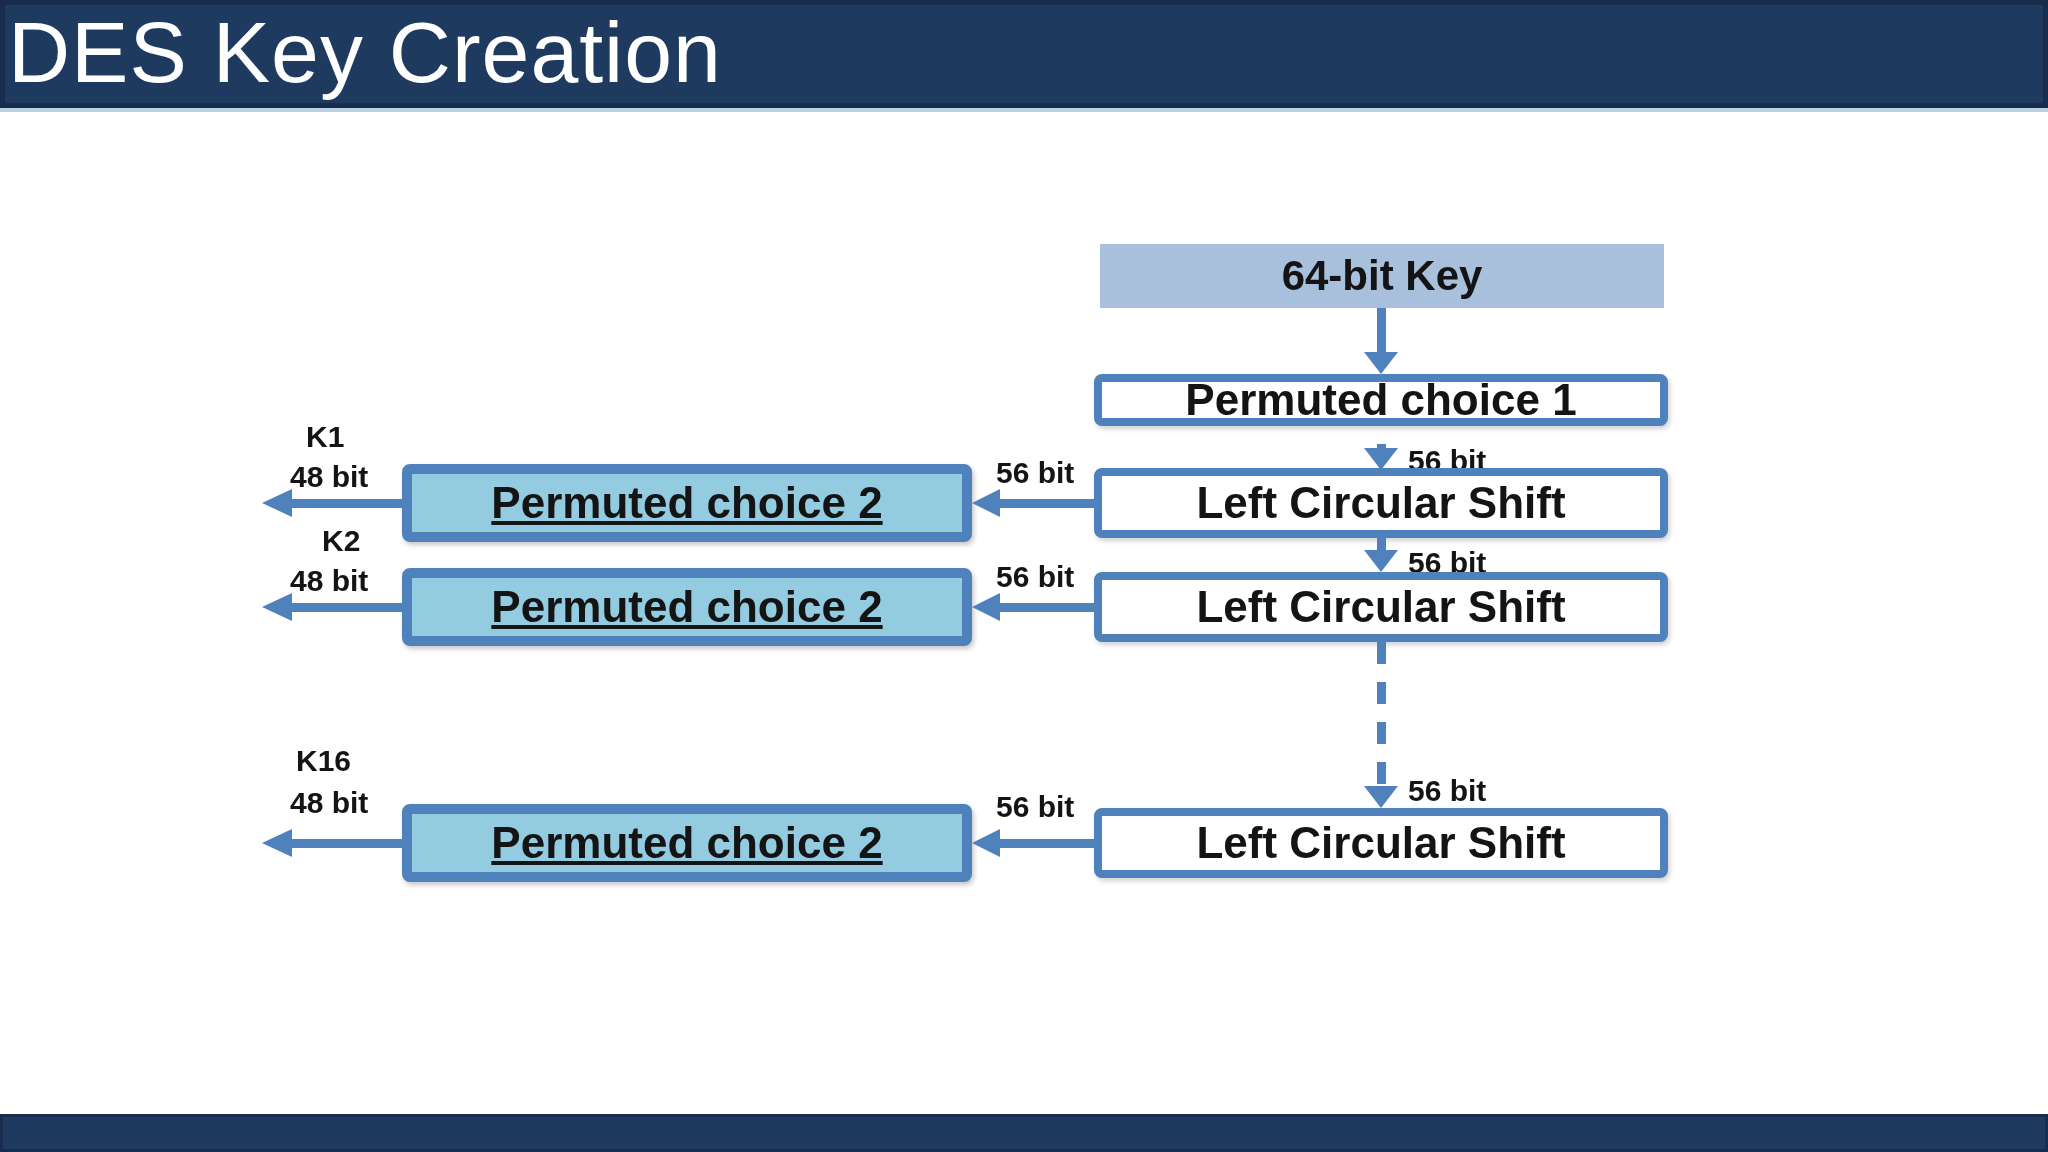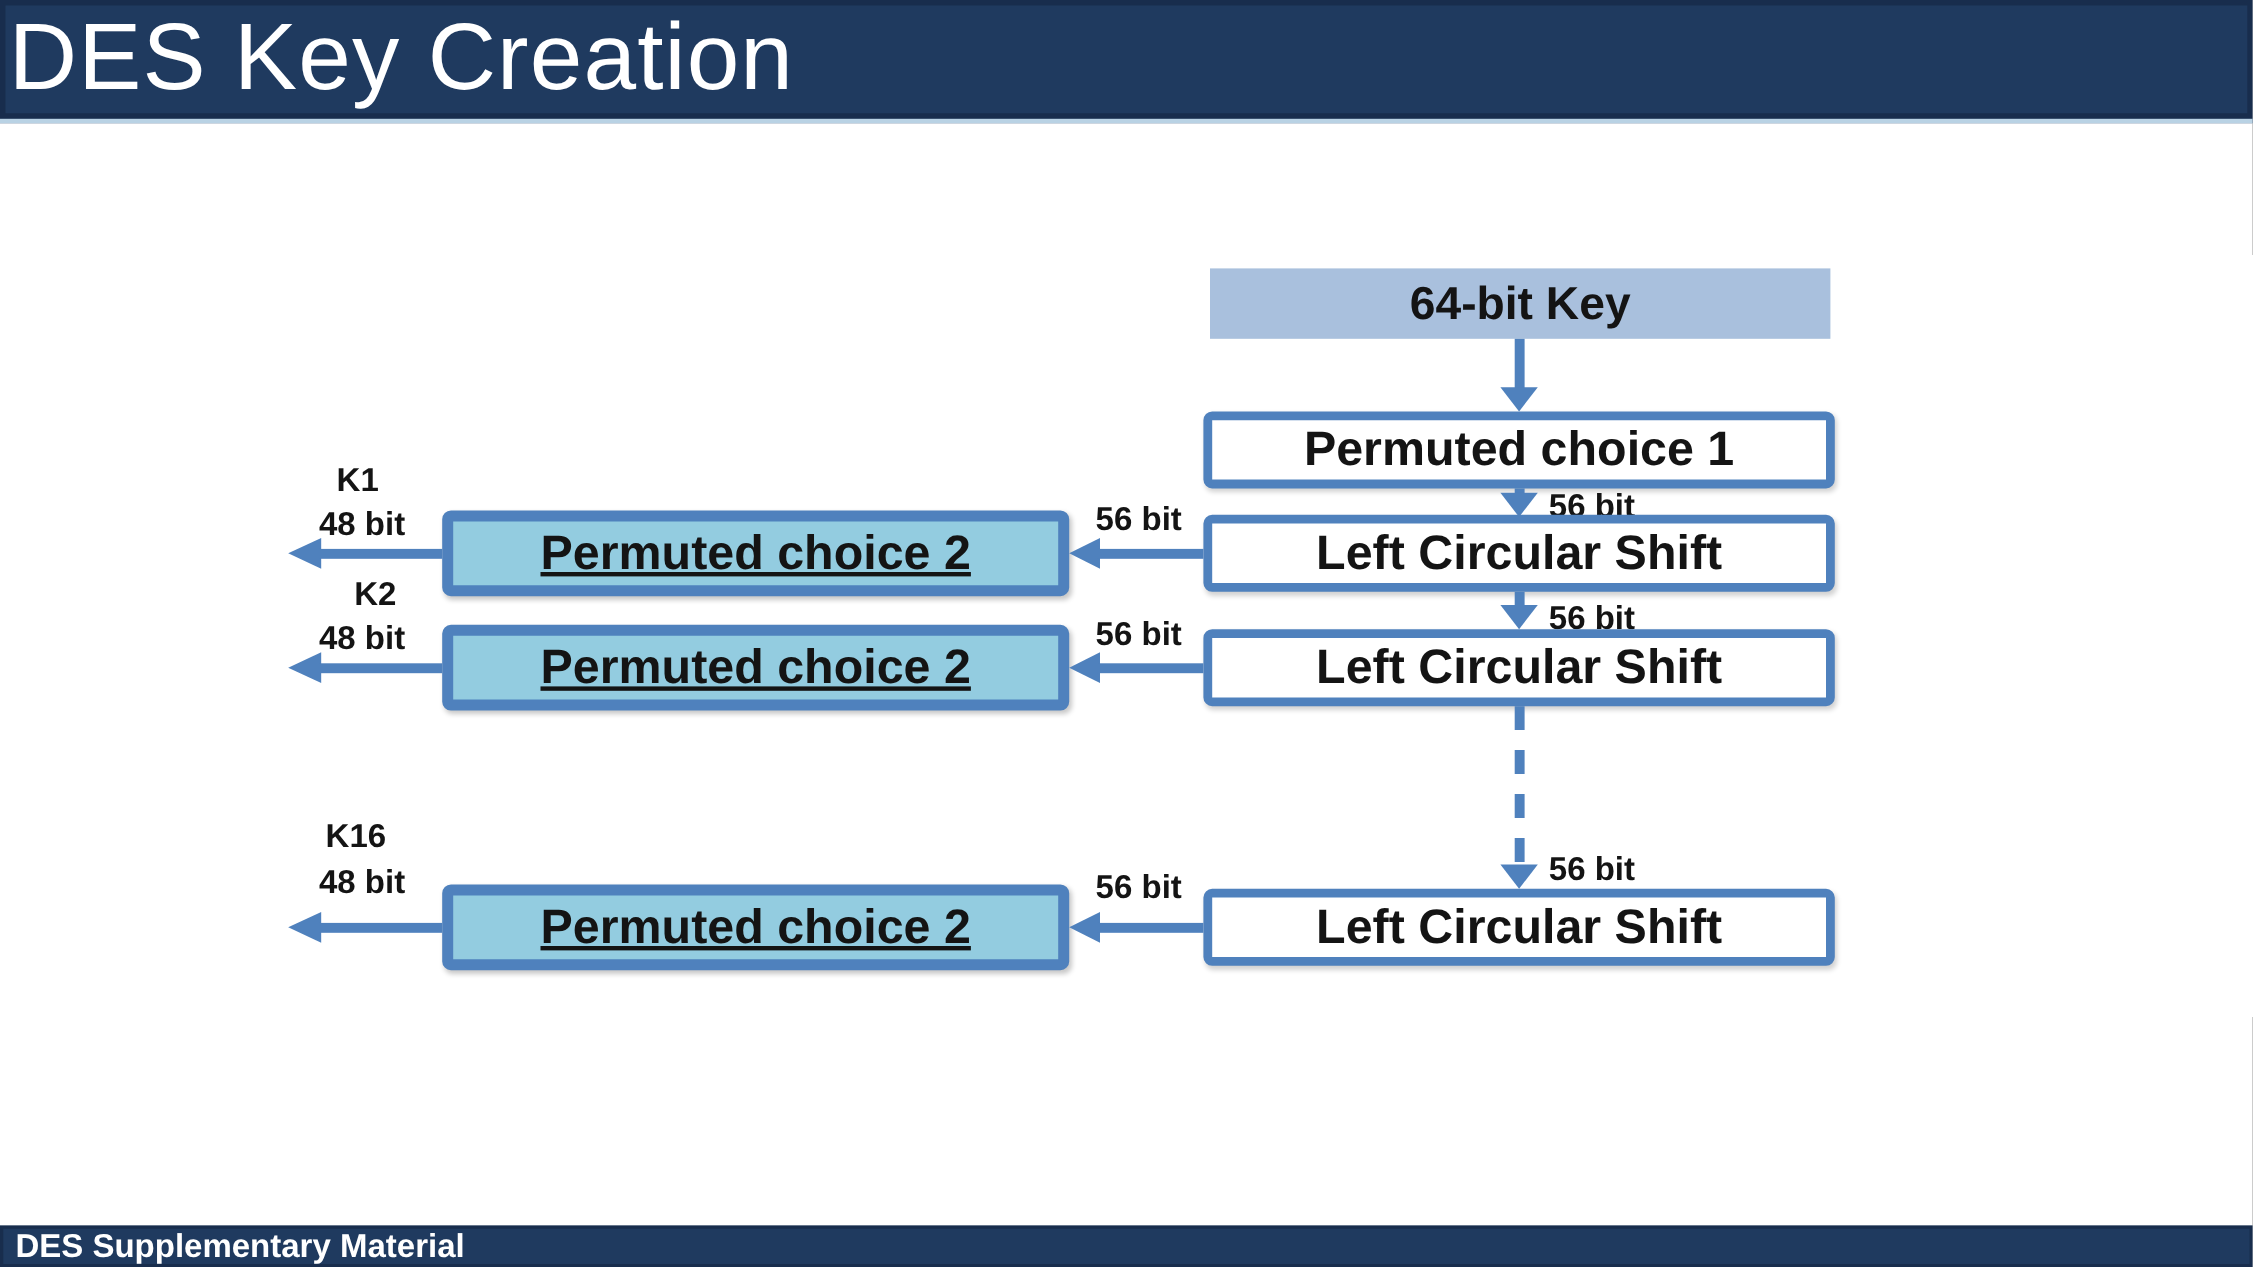"Permuted choice 1" div.box { height: 70px -> 52px }
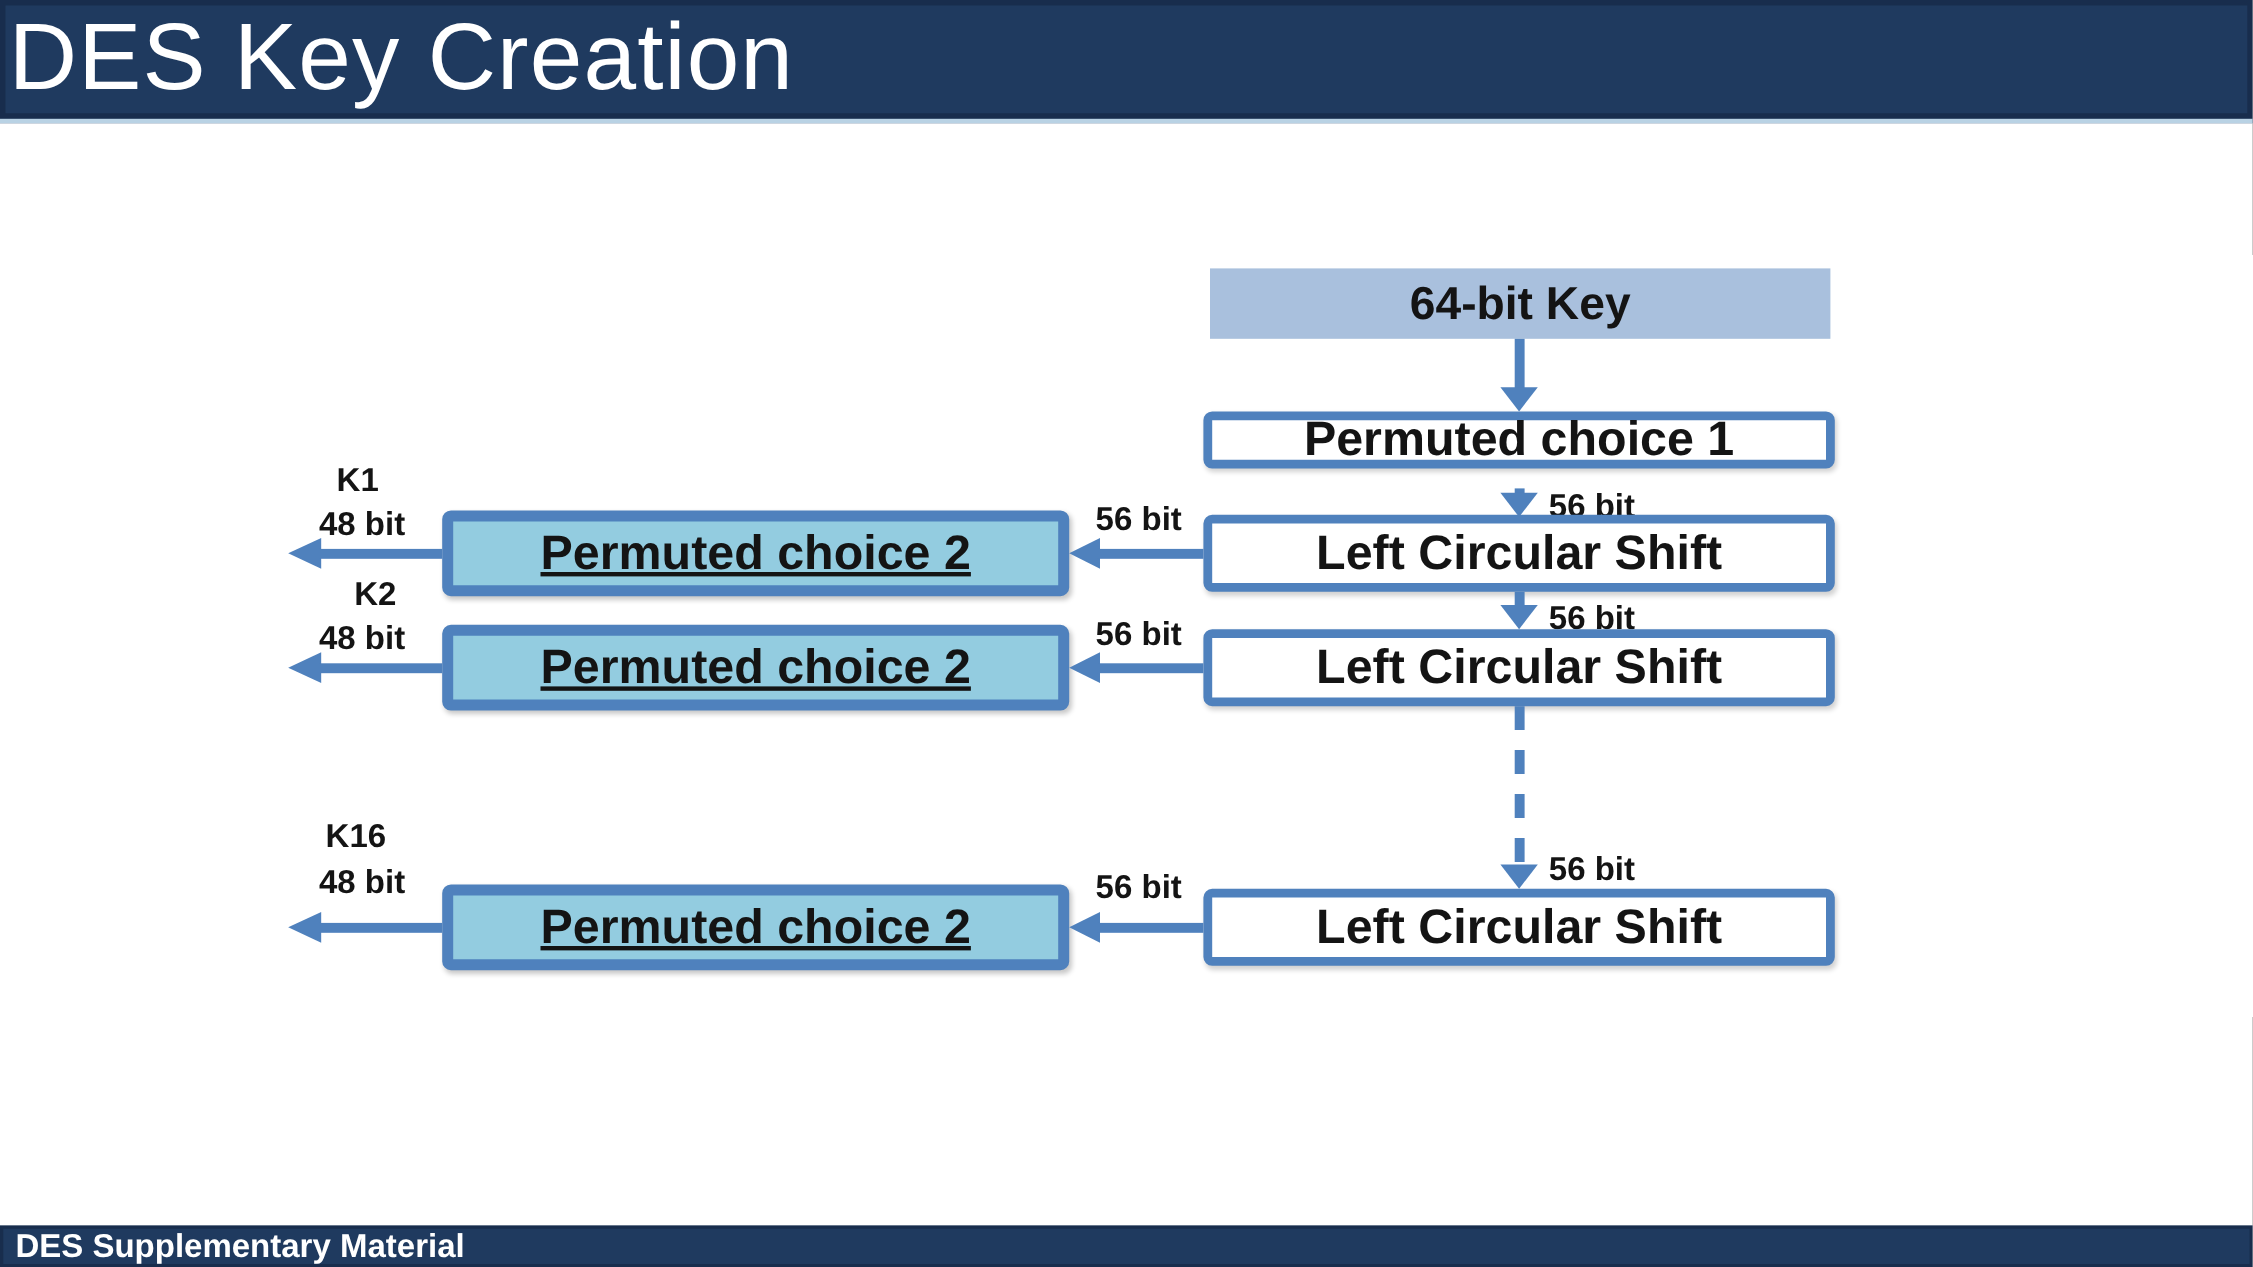"DES Supplementary Material" span.footer-left { html: <span>DES Supplementary Material</span> -> none }
